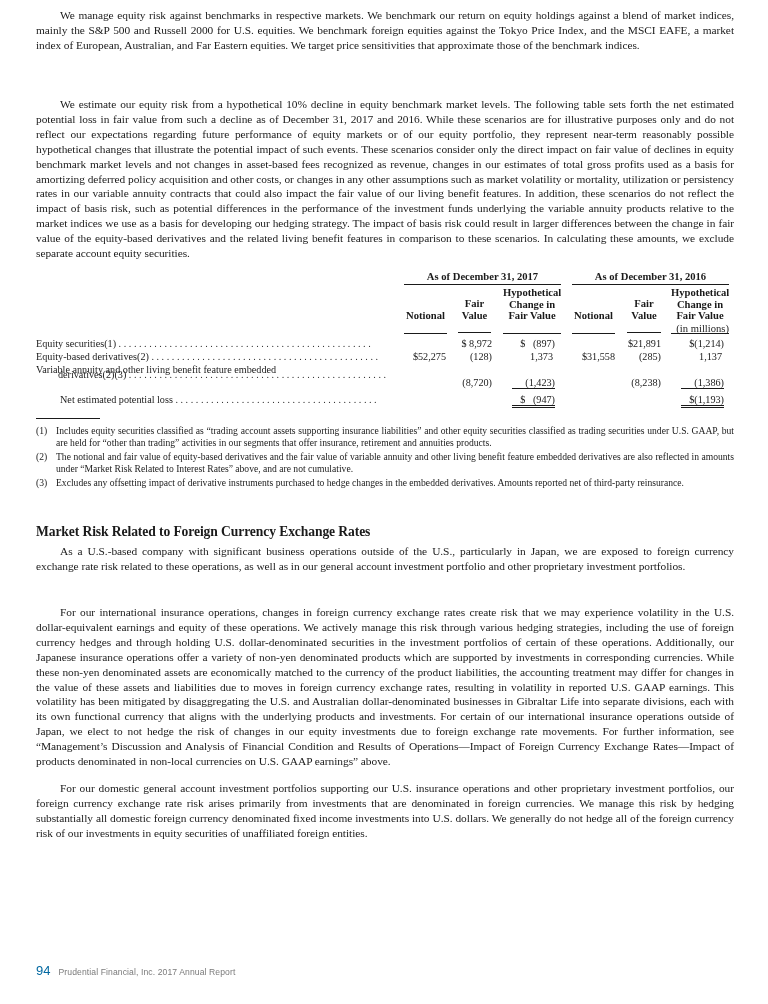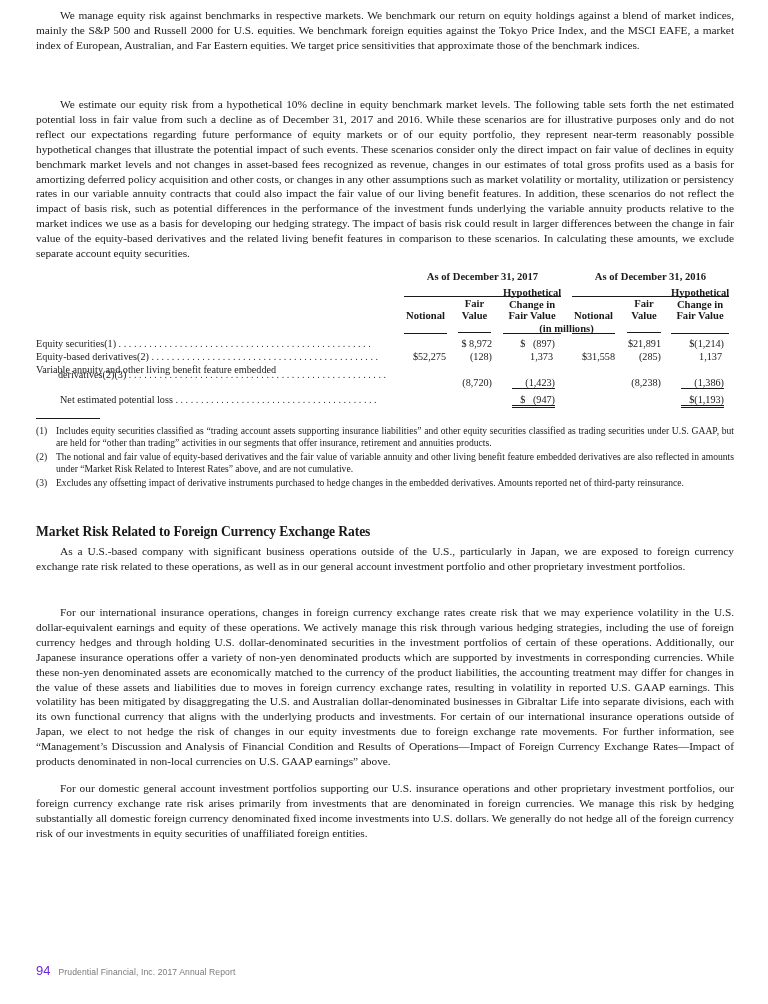"As of December 31, 2017" .grp-head { padding-bottom: 14px -> 2px }
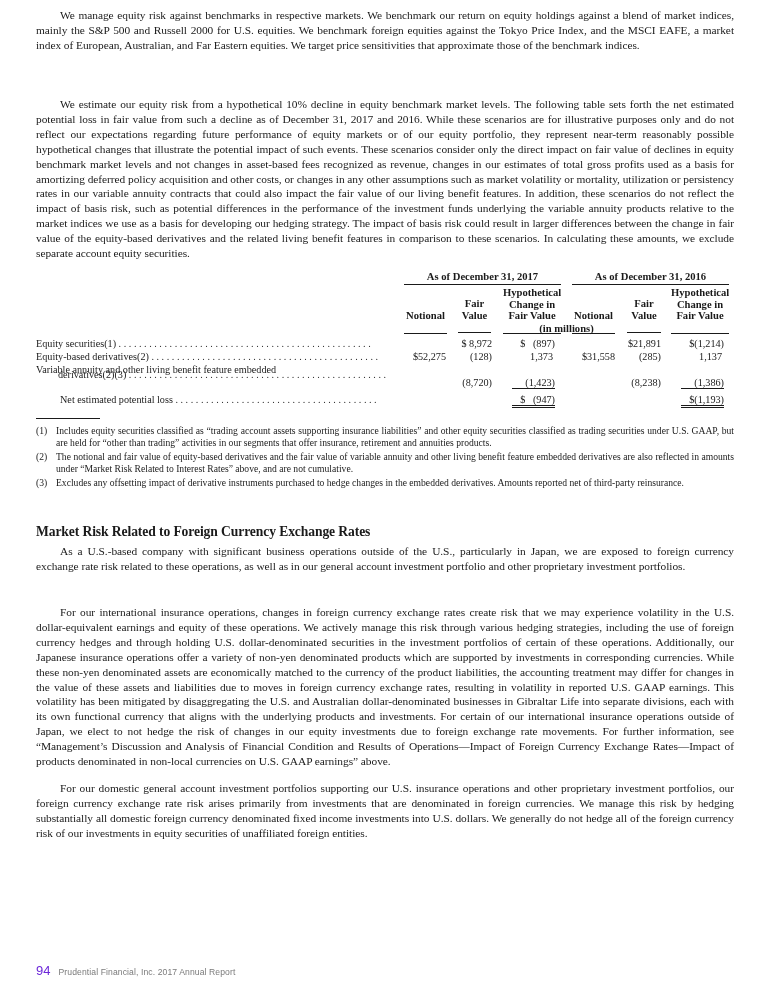"(in millions)" .in-millions { font-weight: bold -> normal; text-align: center -> right }
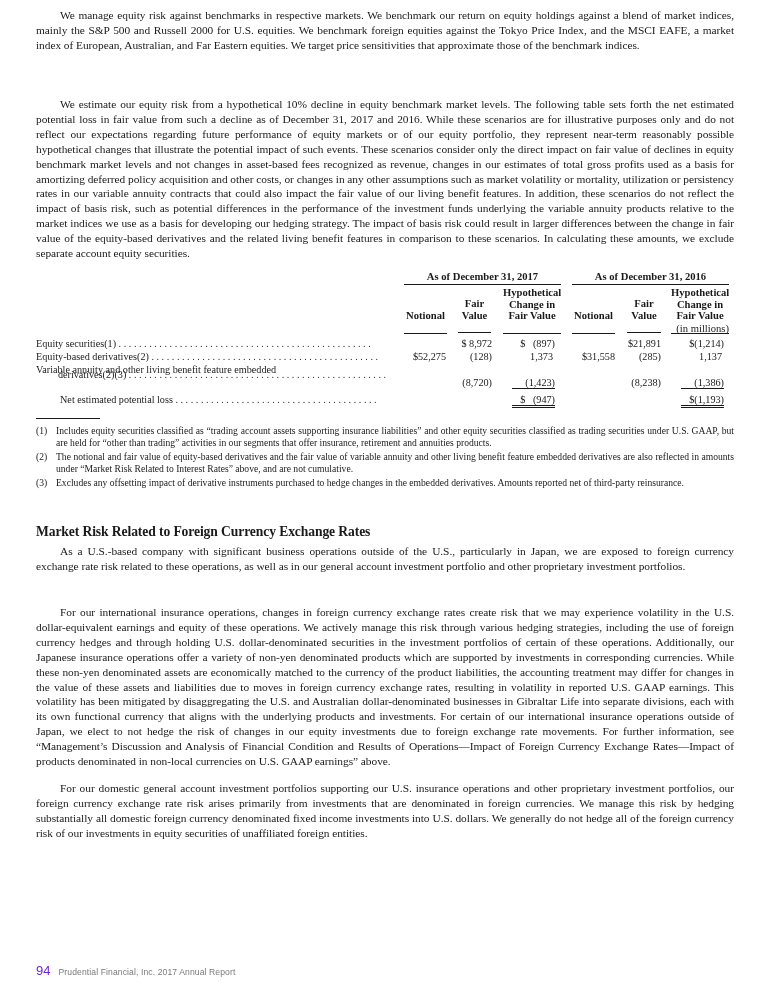"94" .page-num { color: #6d28d9 -> #0369a1 }
